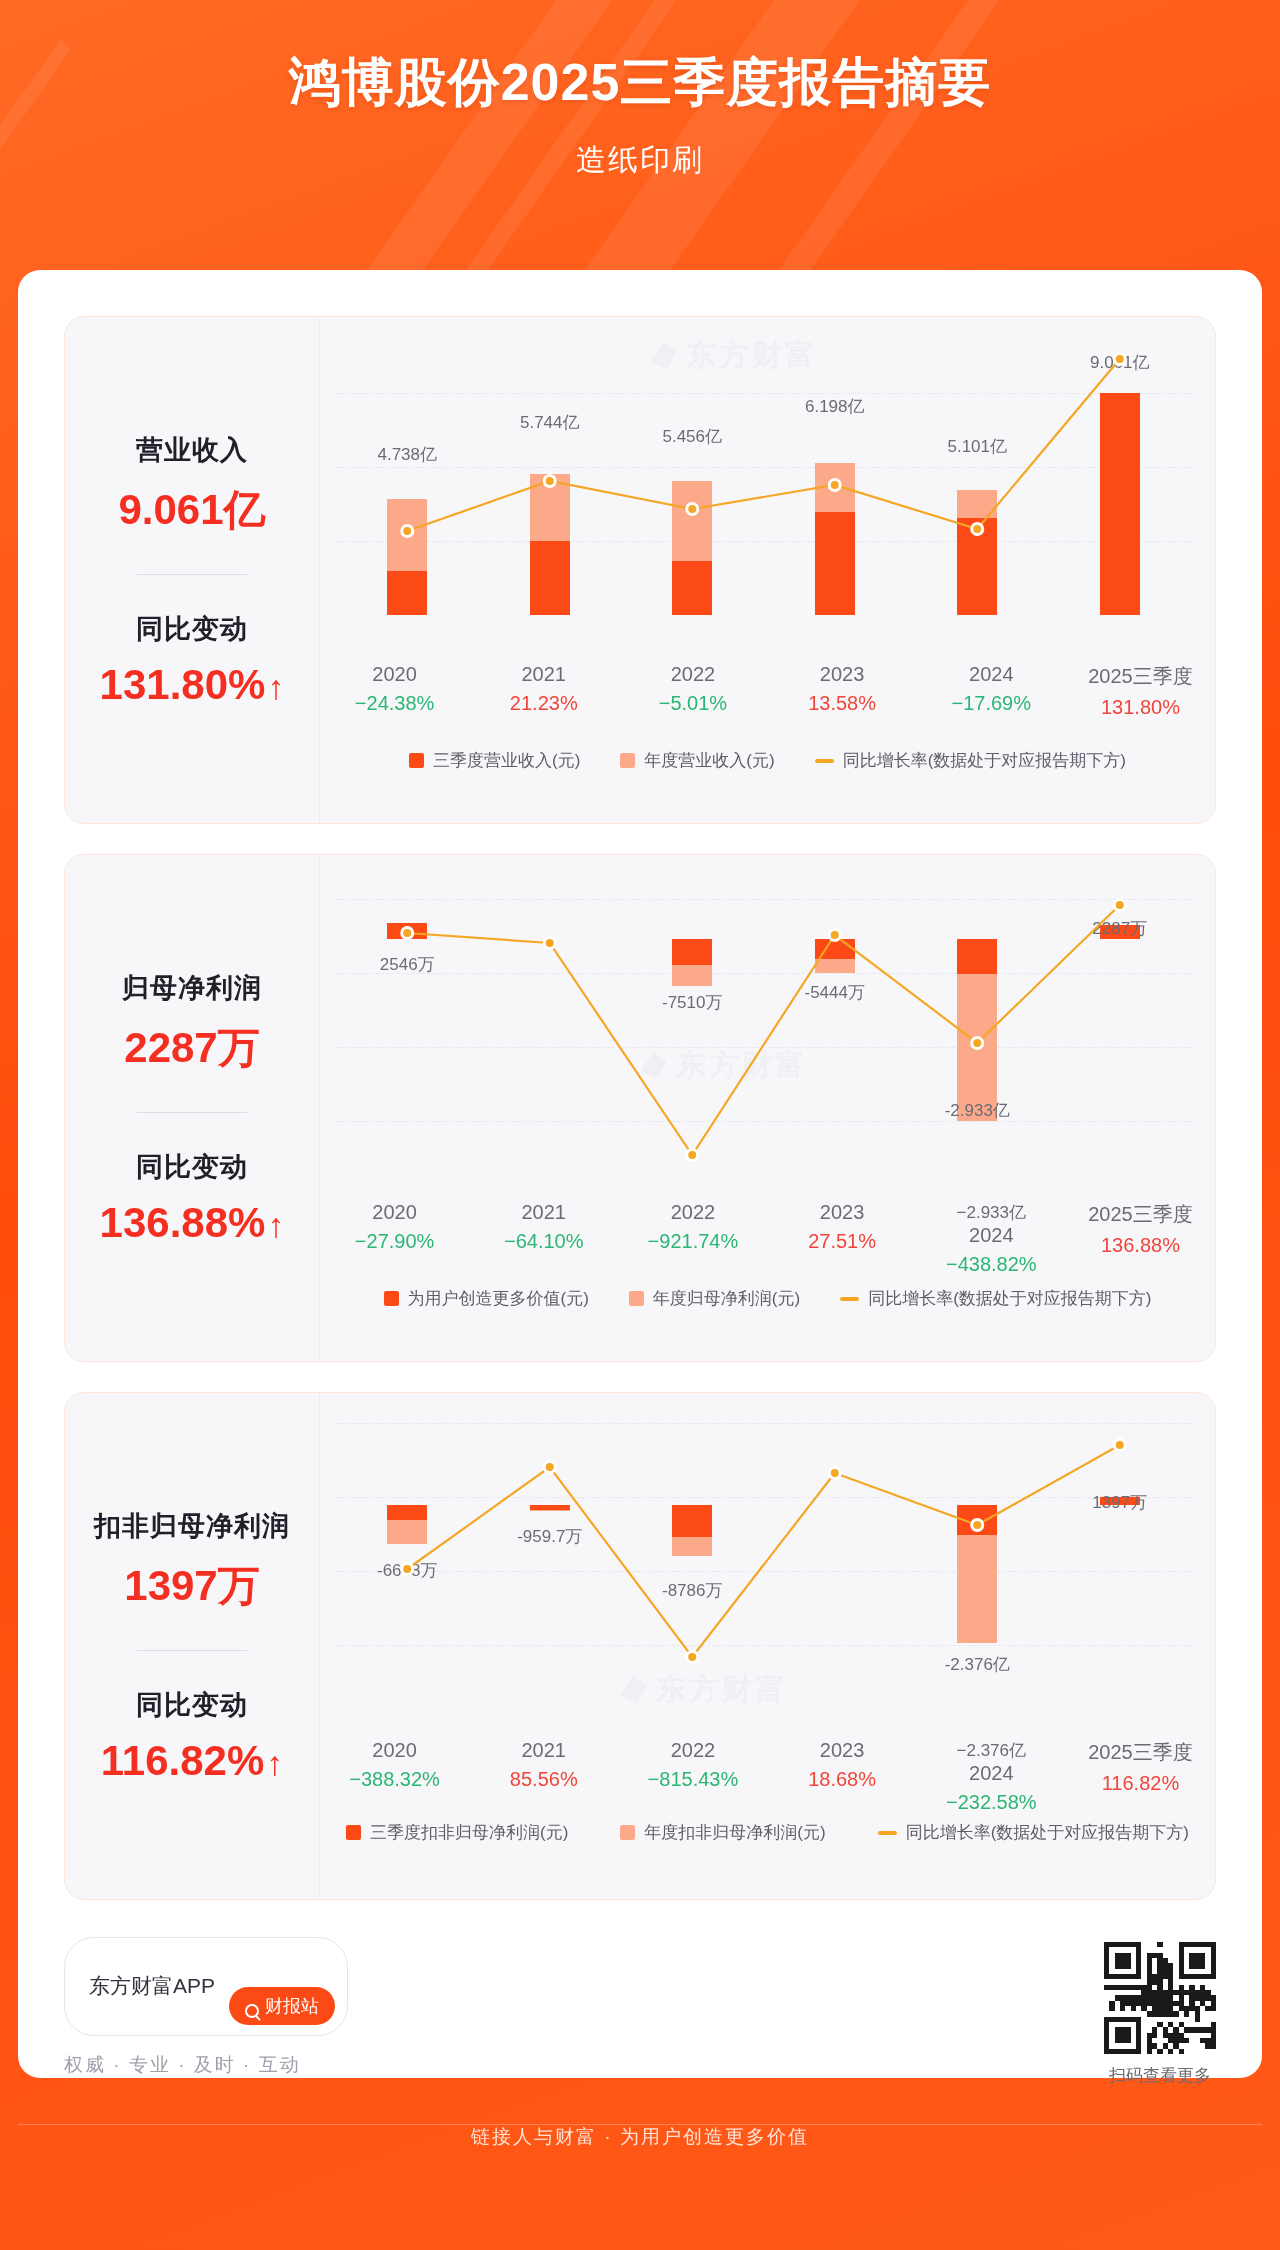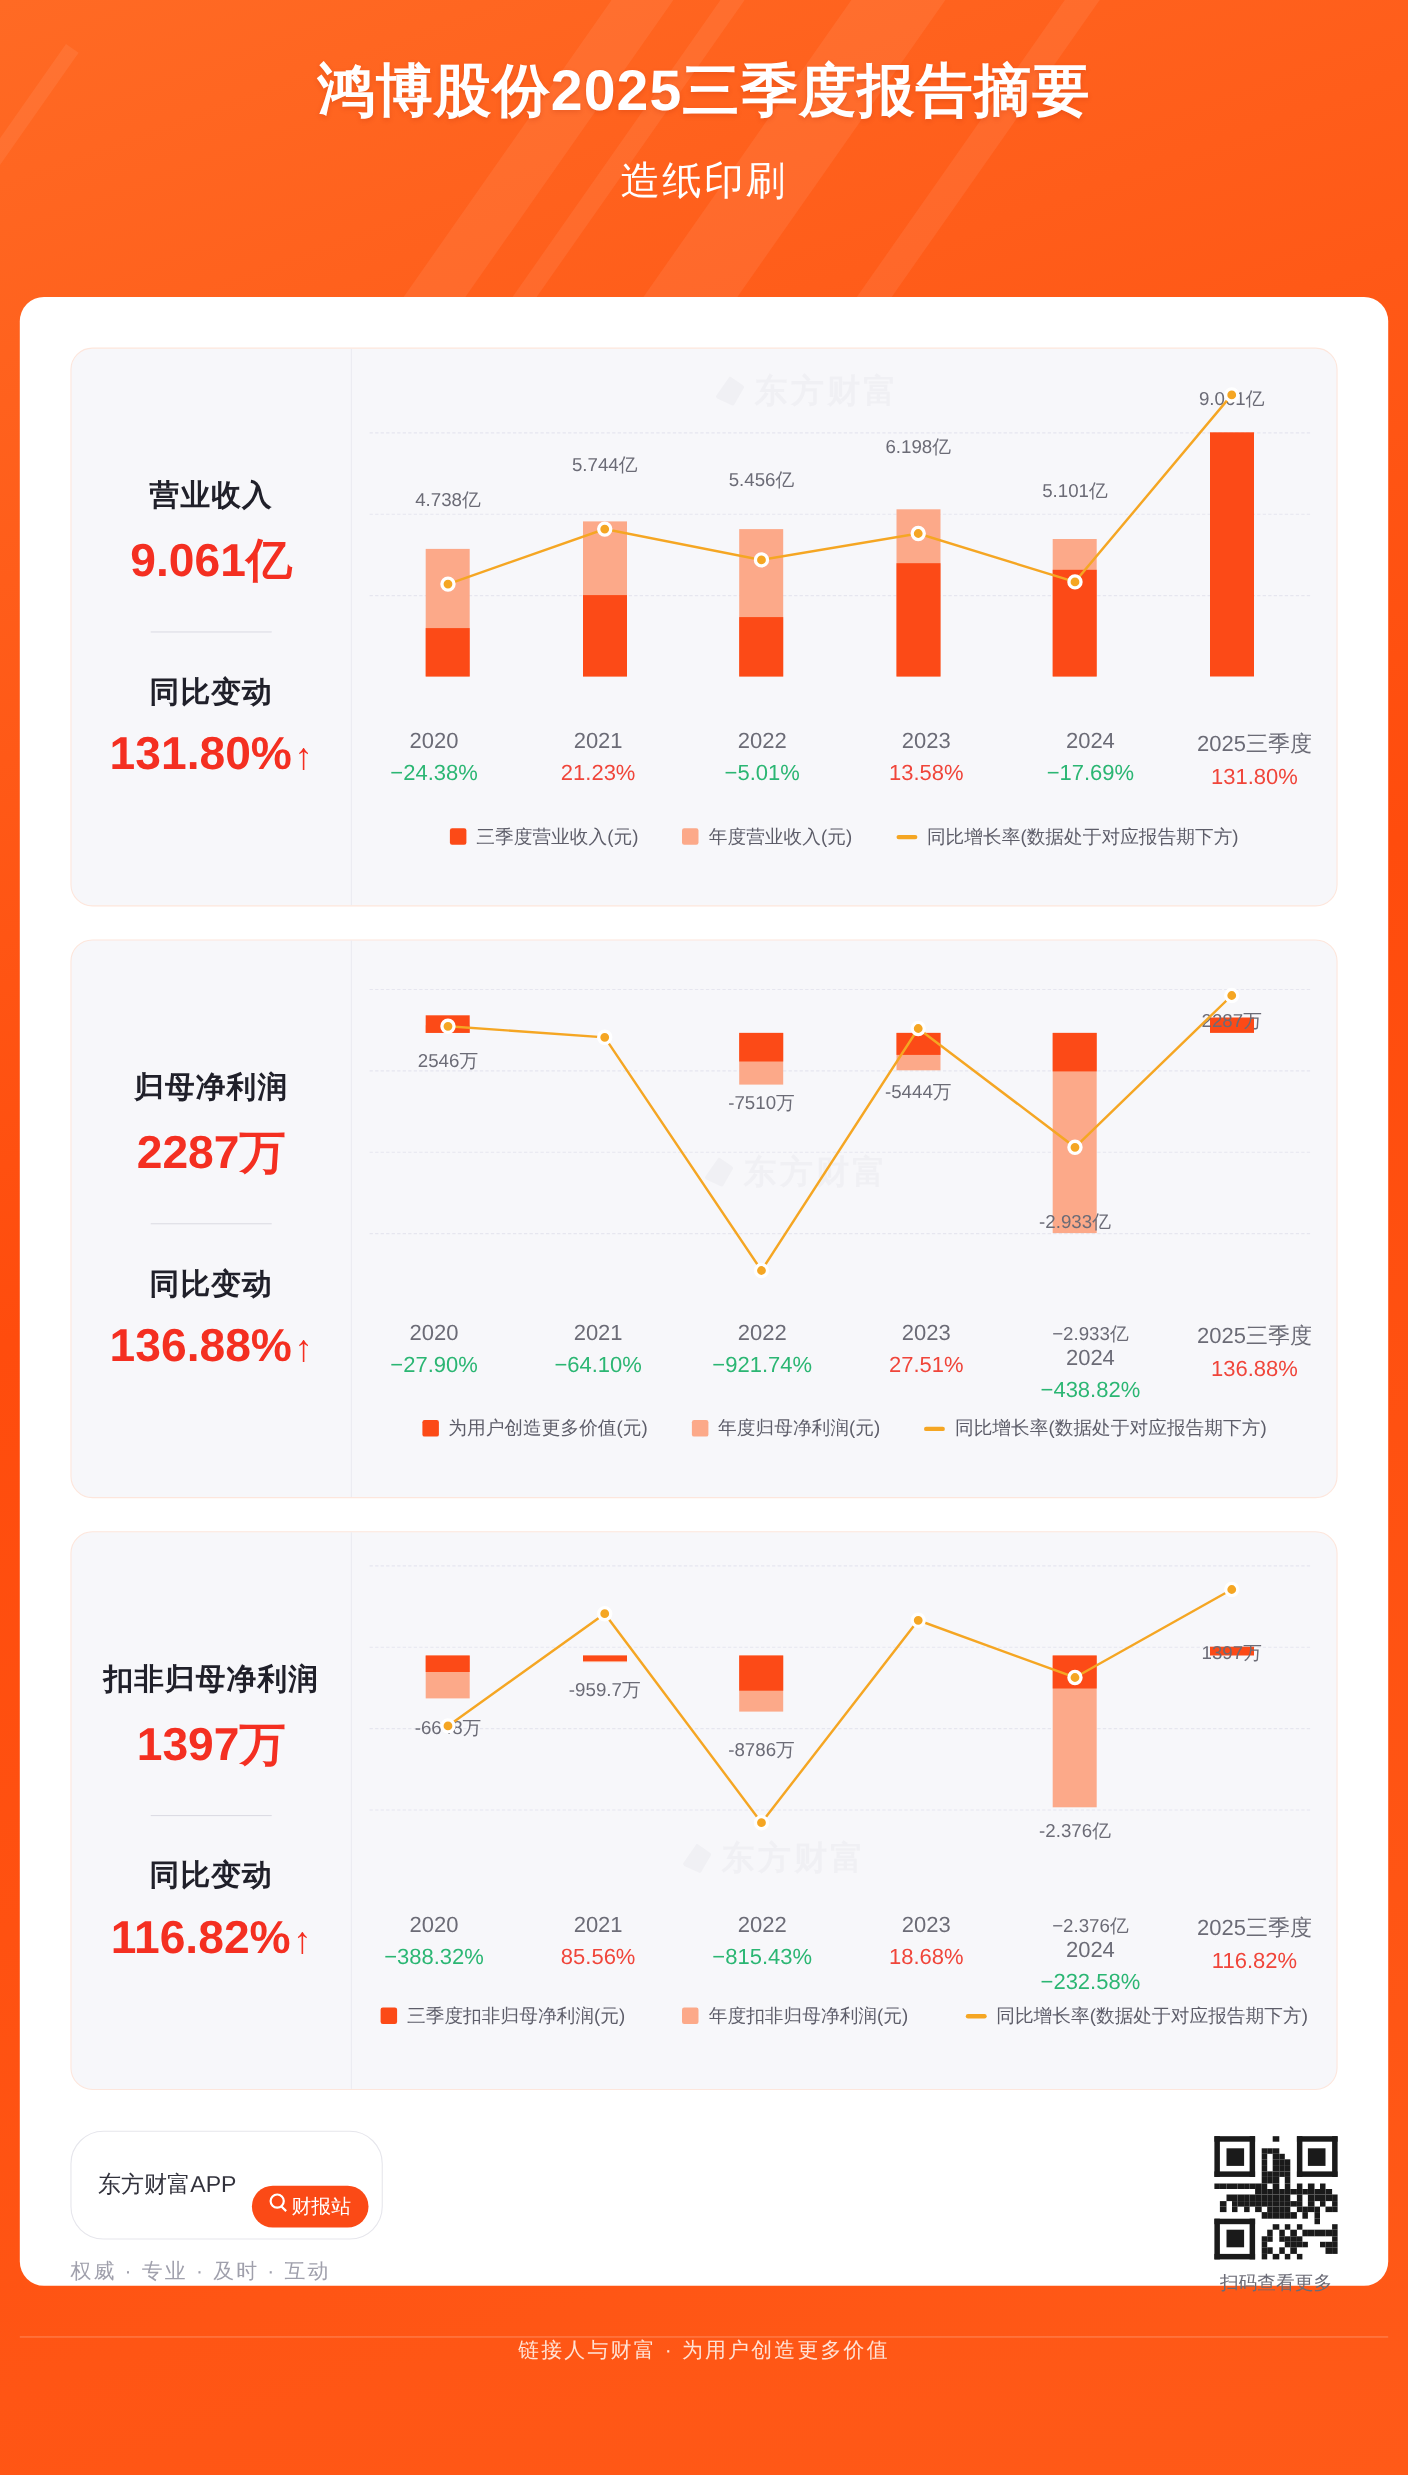"造纸印刷" .sub-title { font-size: 36px -> 30px }
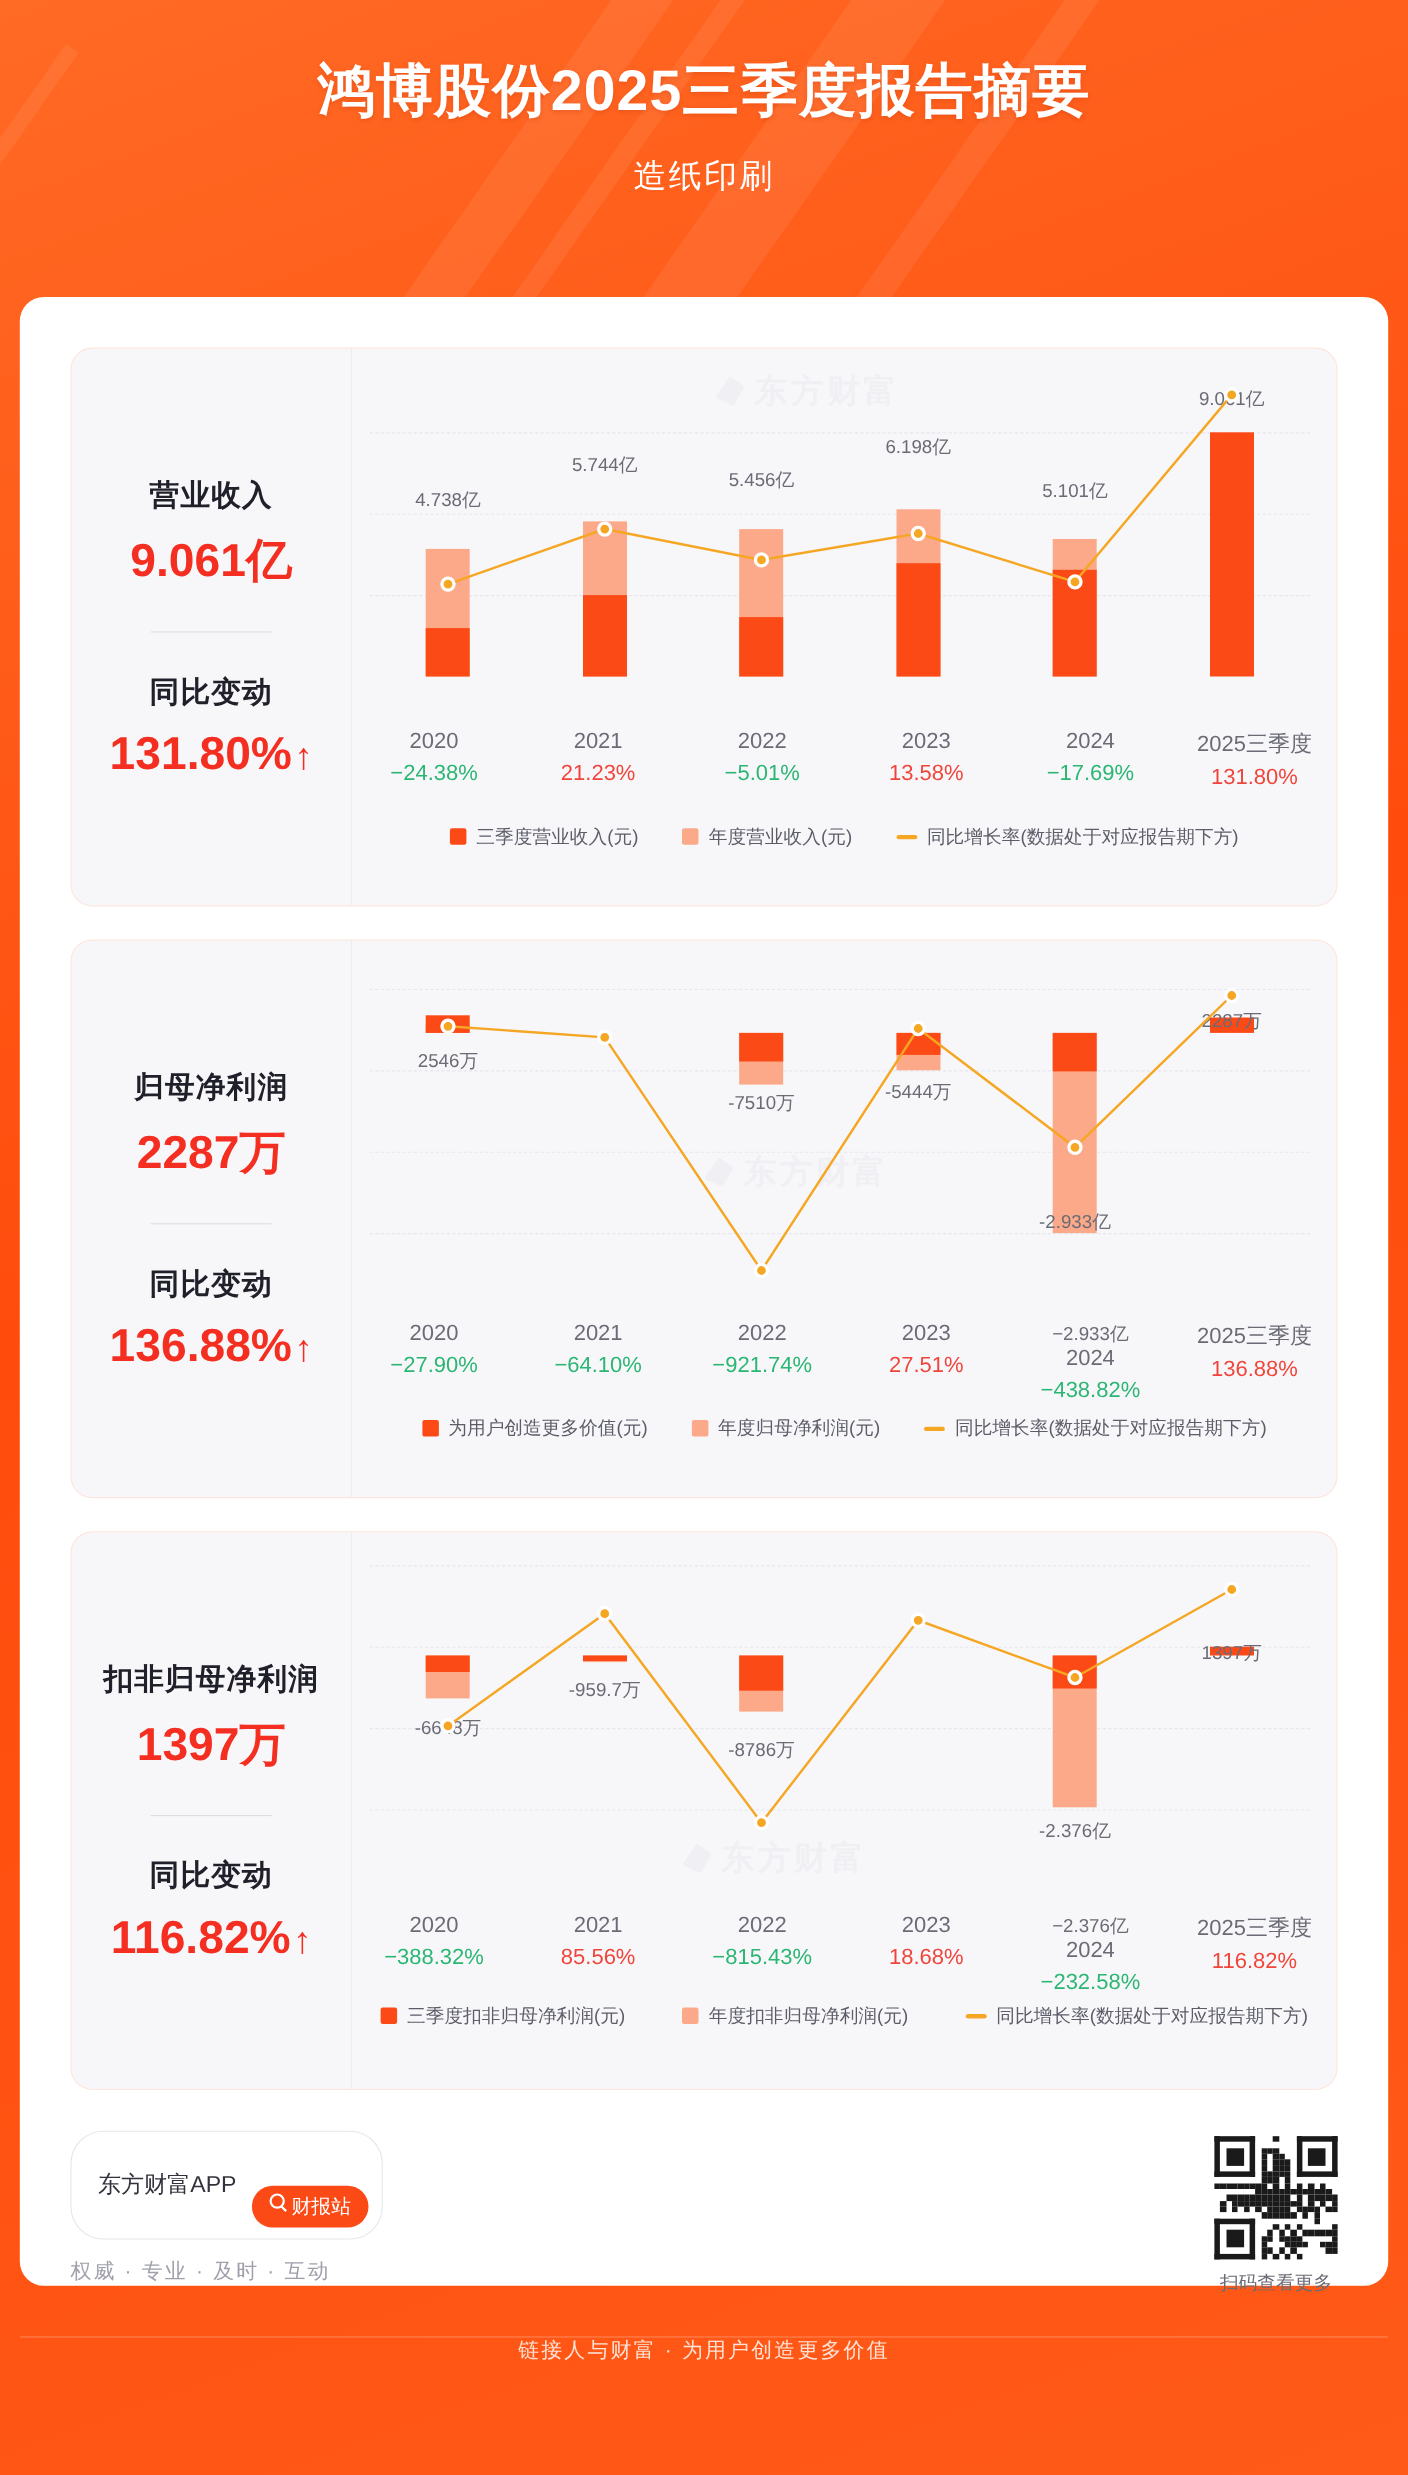"财报站" .badge { align-items: flex-start -> flex-end }
